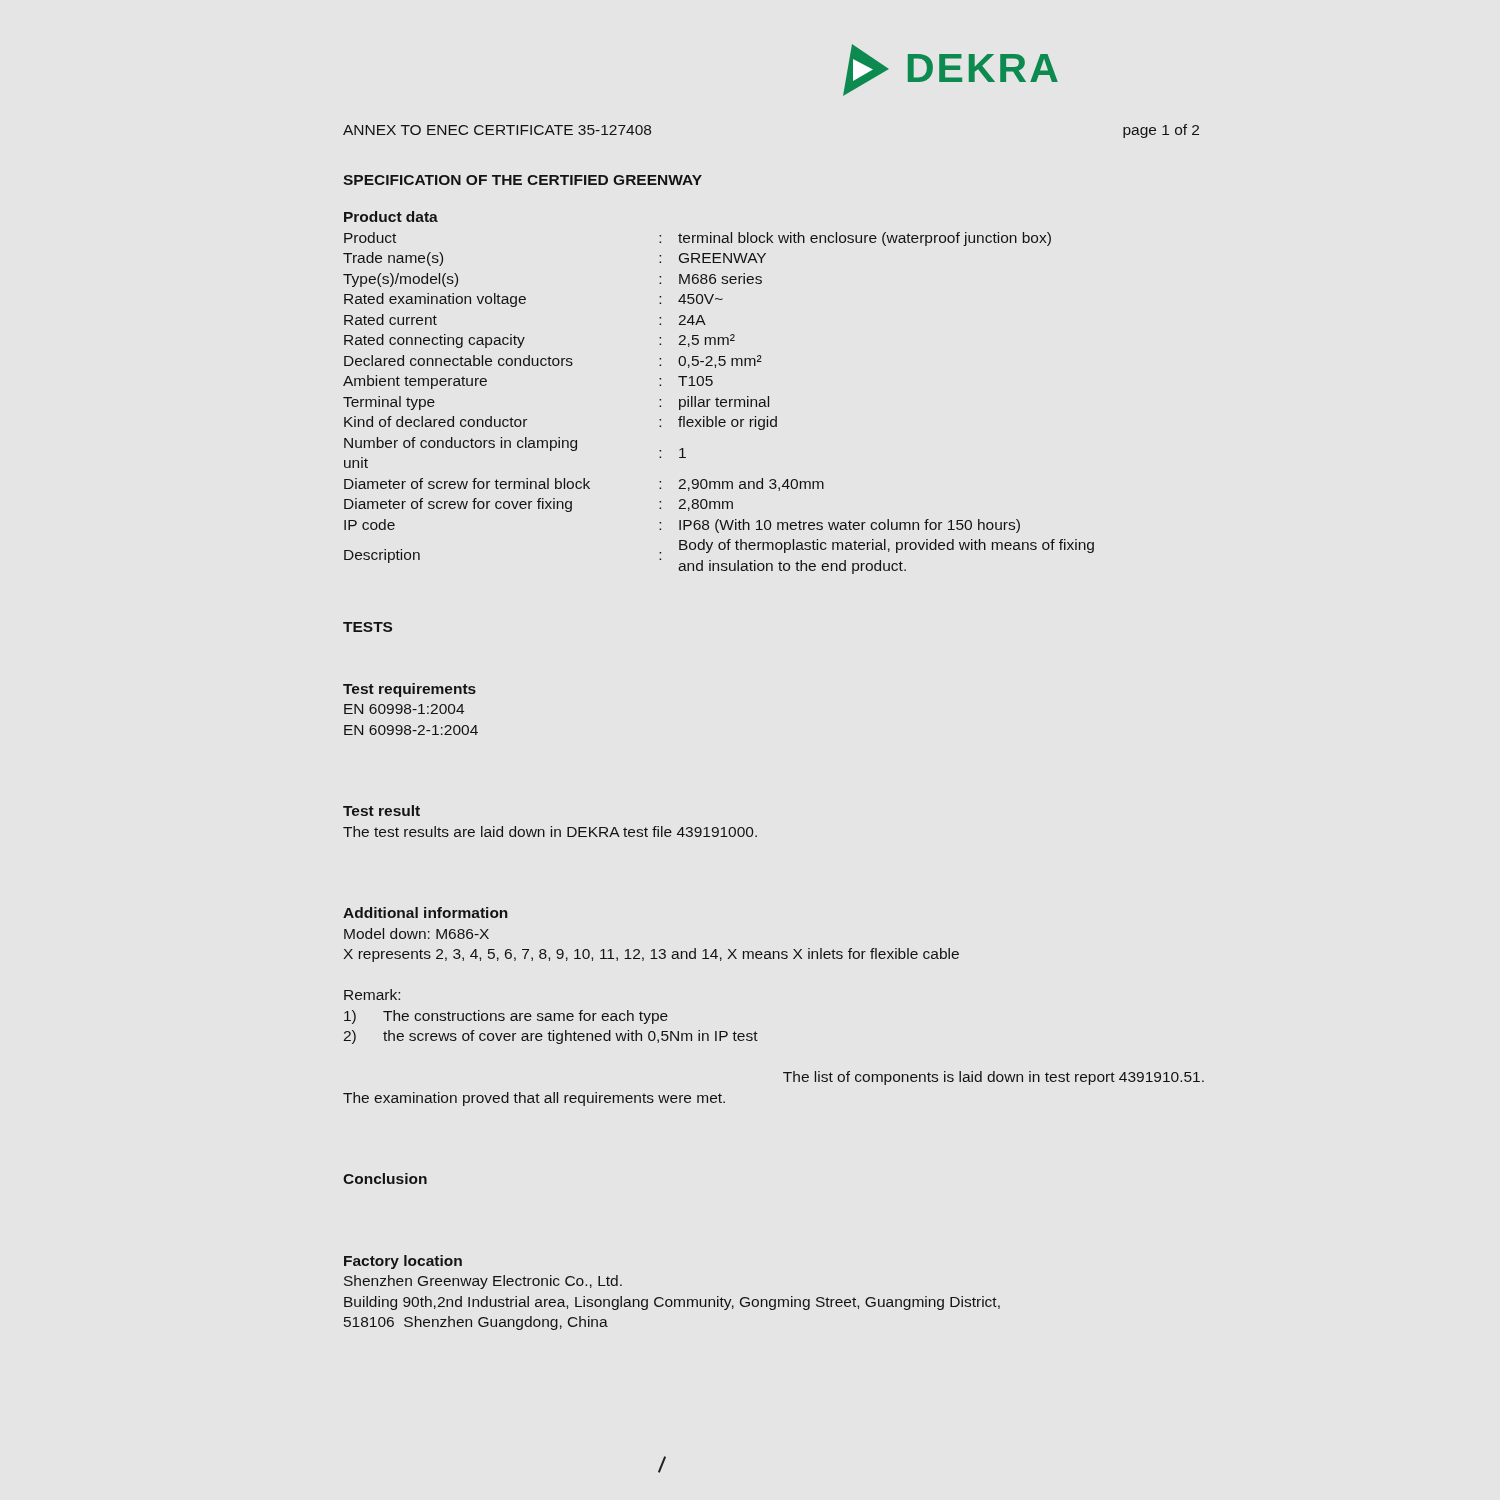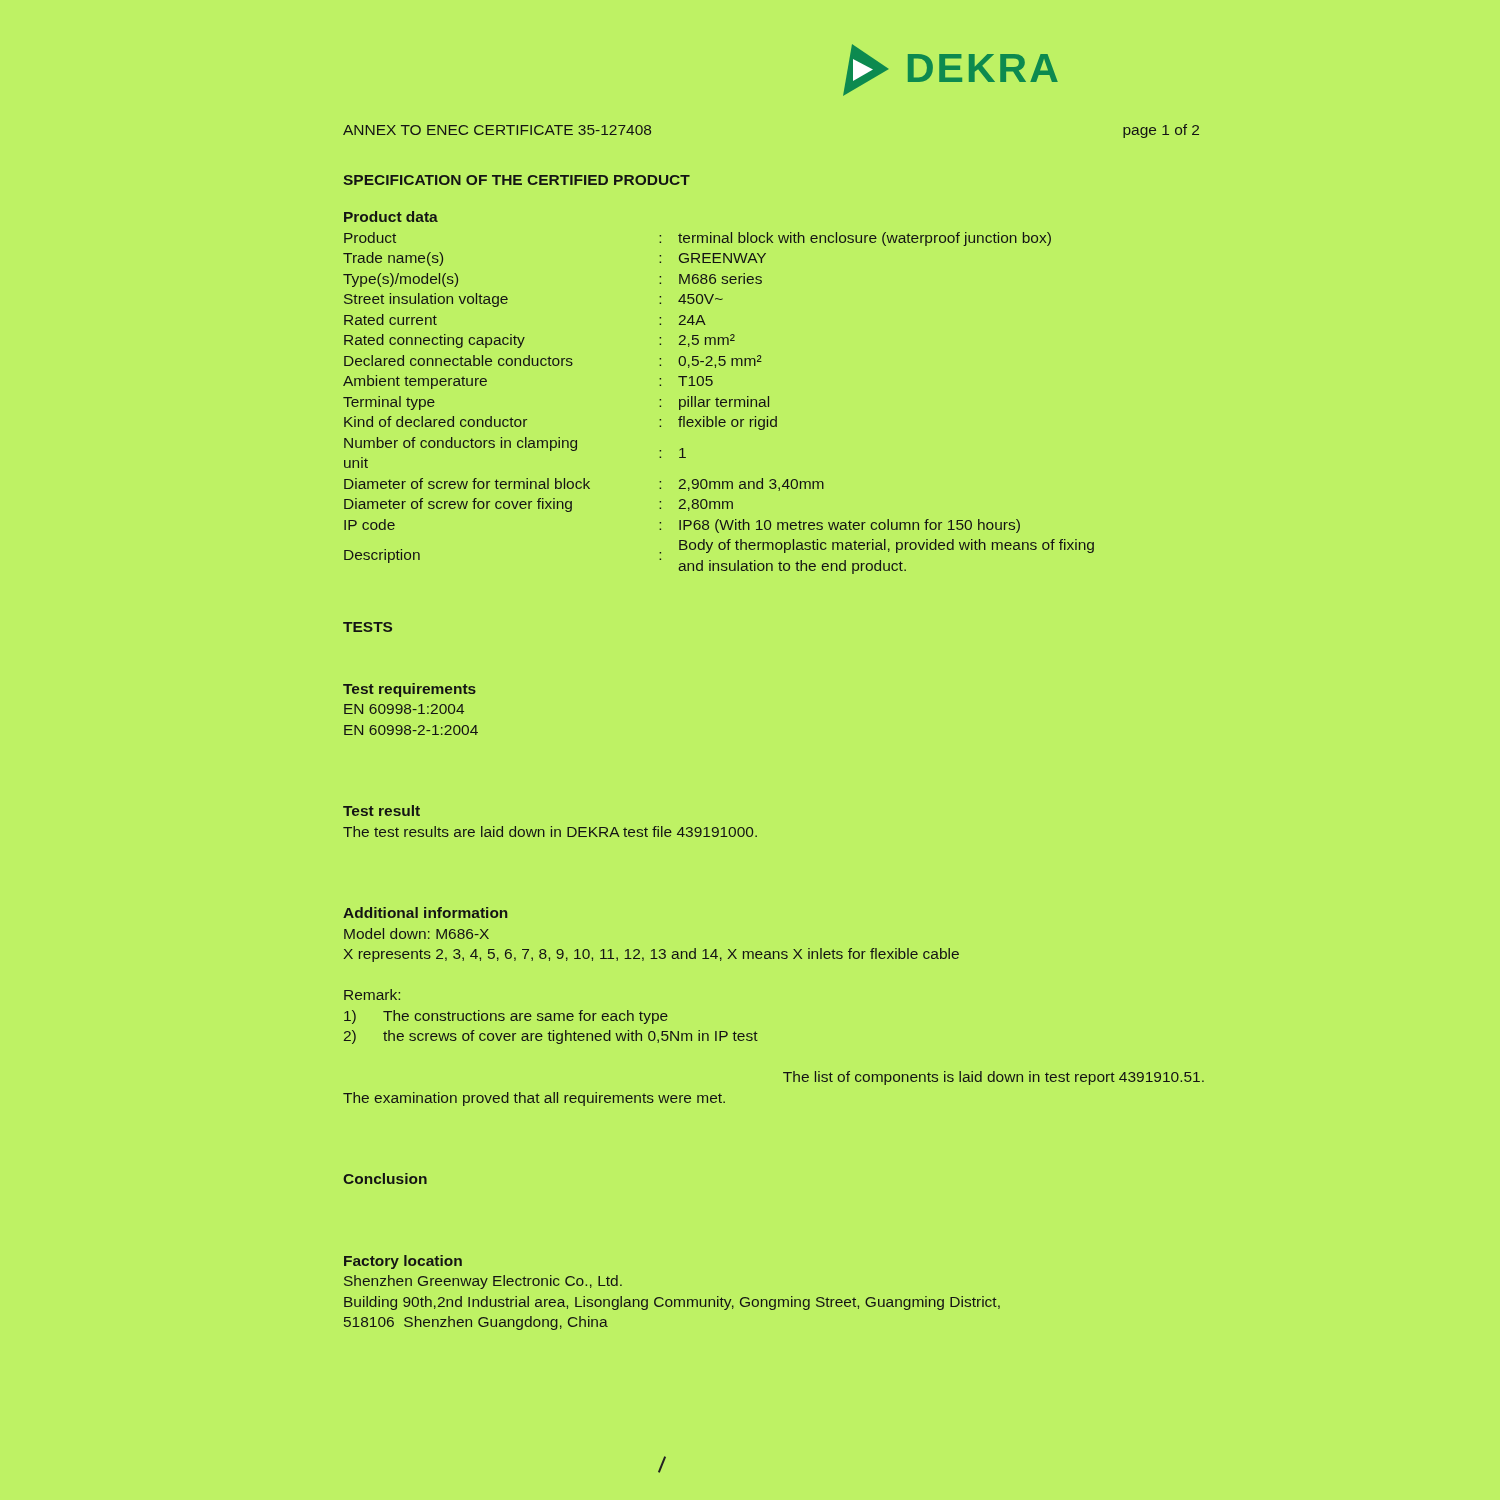"DEKRA" .page { background: #bef264 -> #e5e5e5 }
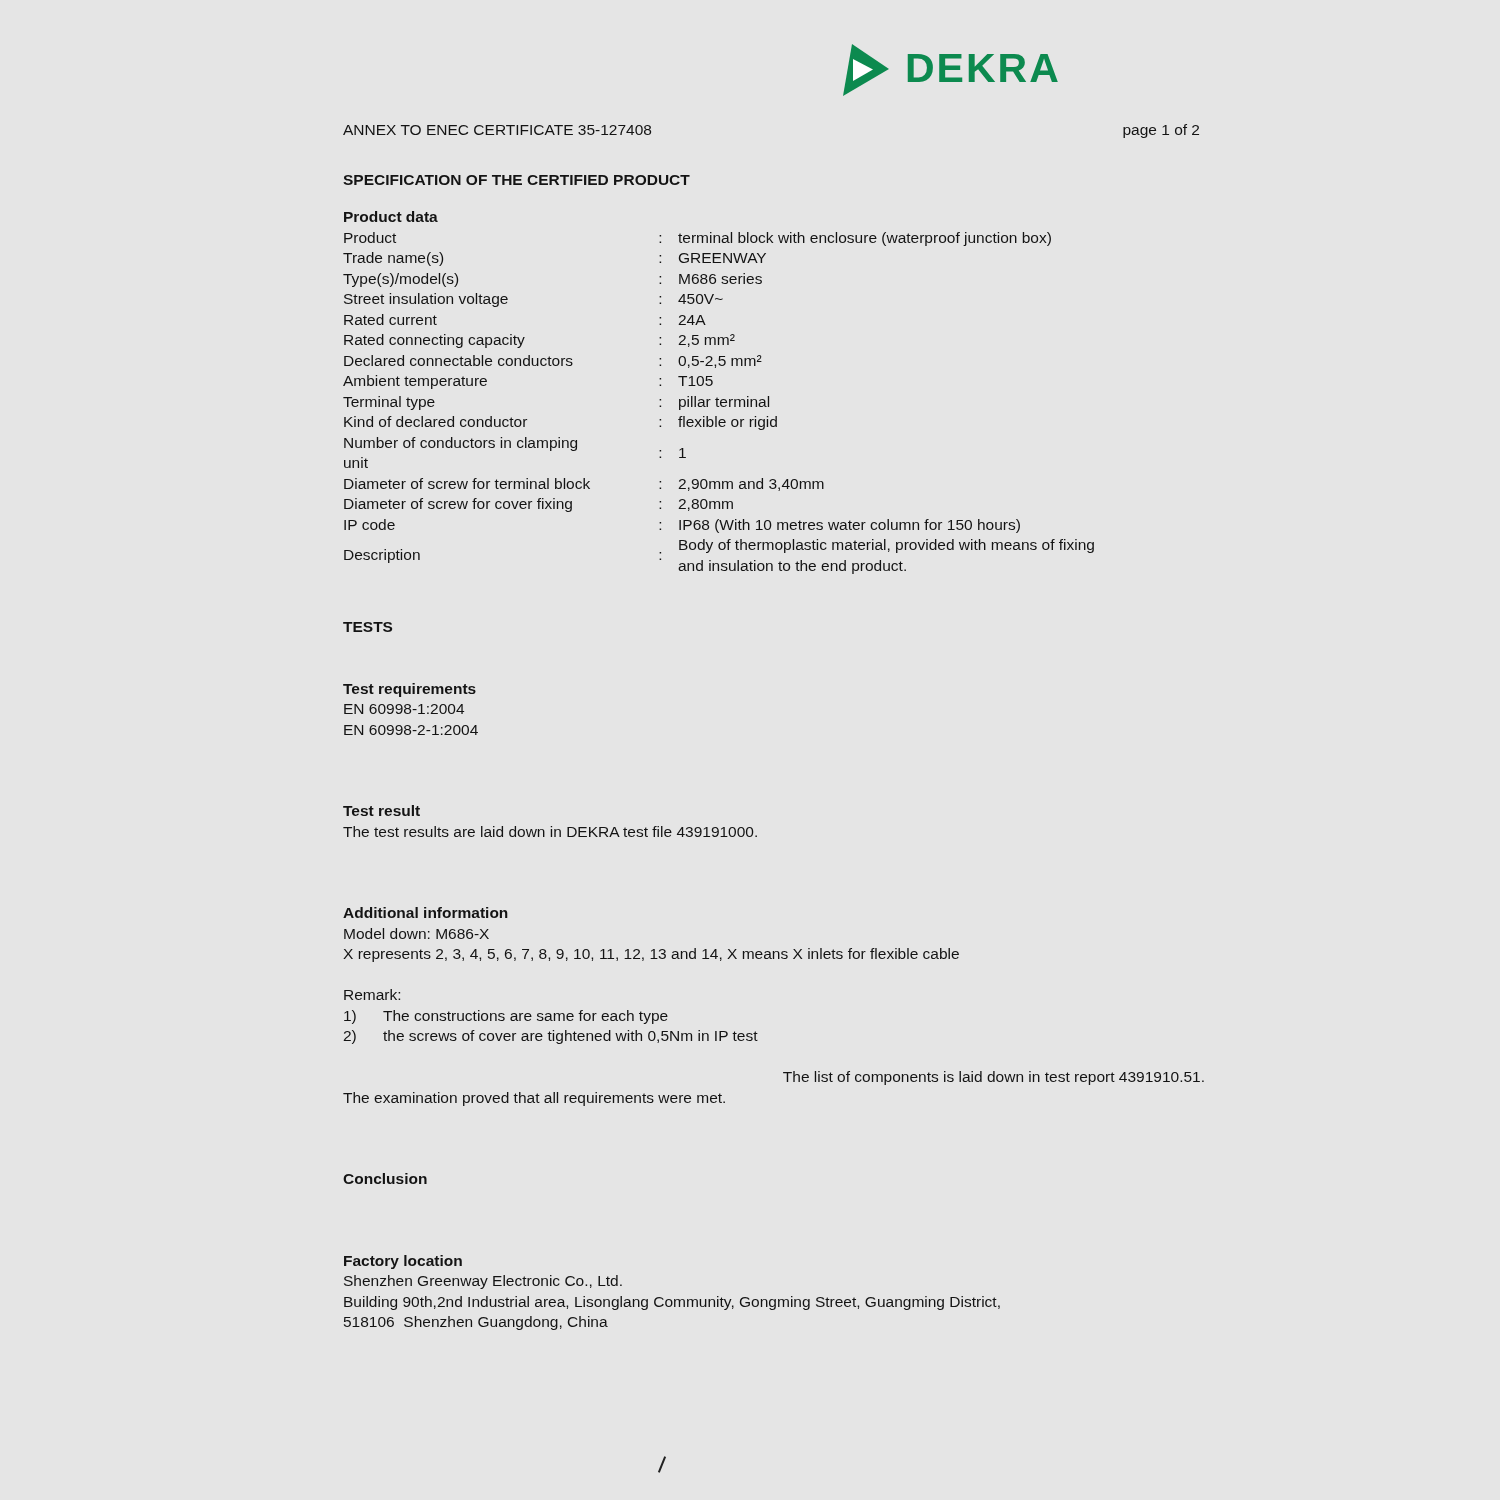"SPECIFICATION OF THE CERTIFIED PRODUCT" div.spec-heading { text: PRODUCT -> GREENWAY }
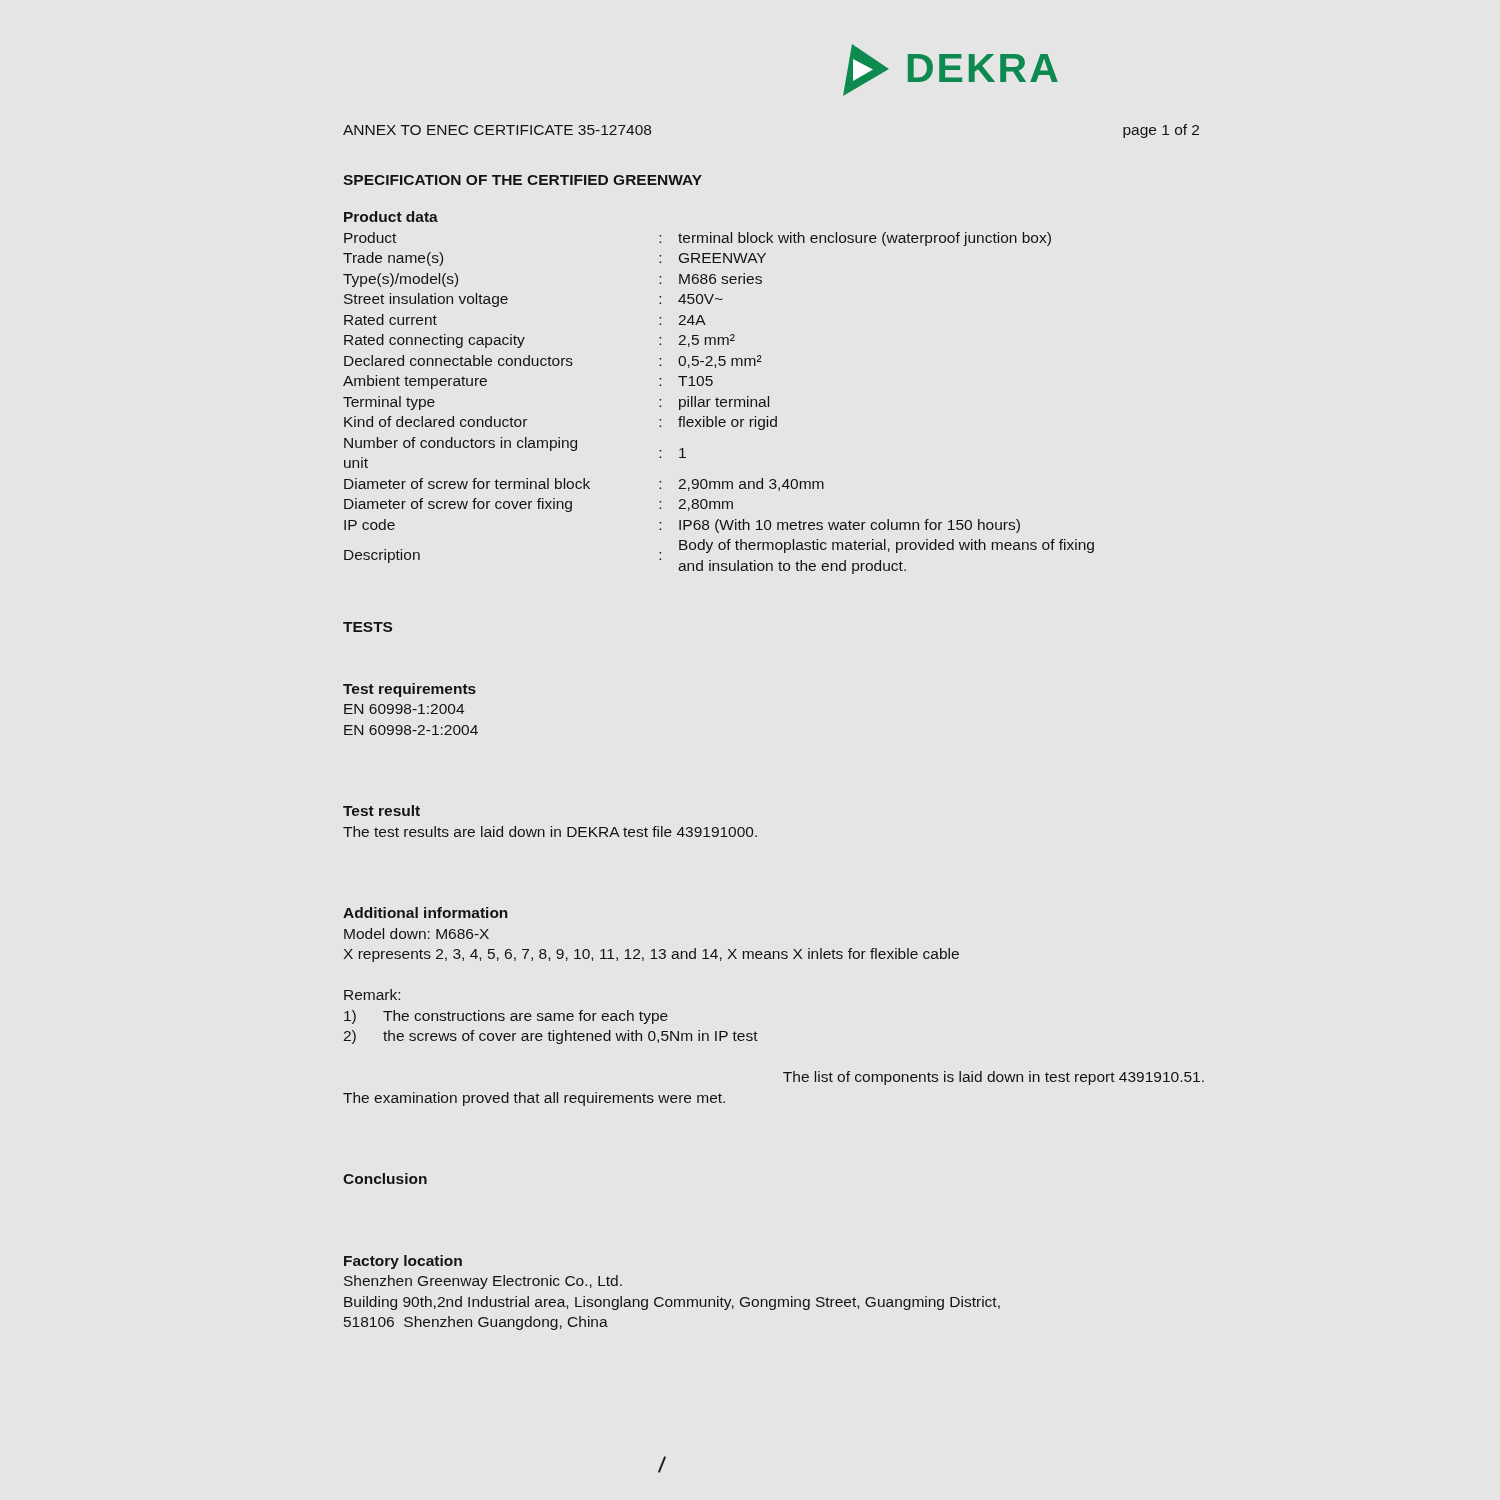"Street insulation voltage" div.label { text: Street insulation -> Rated examination }
